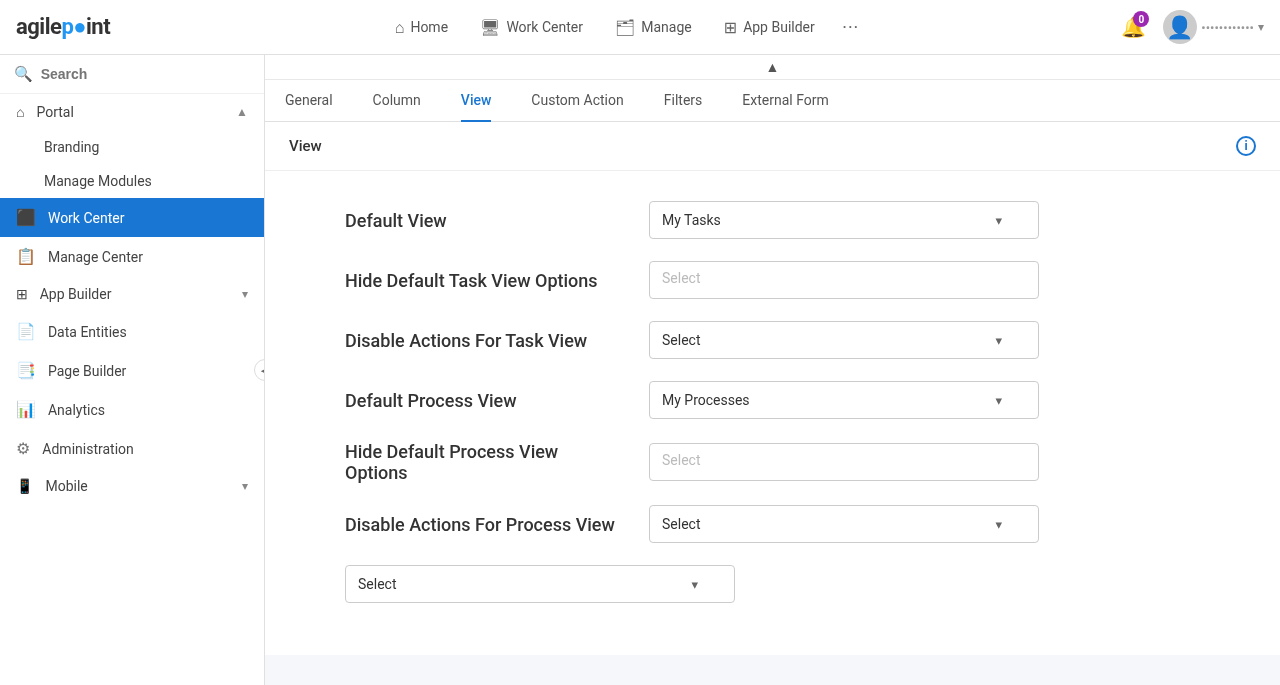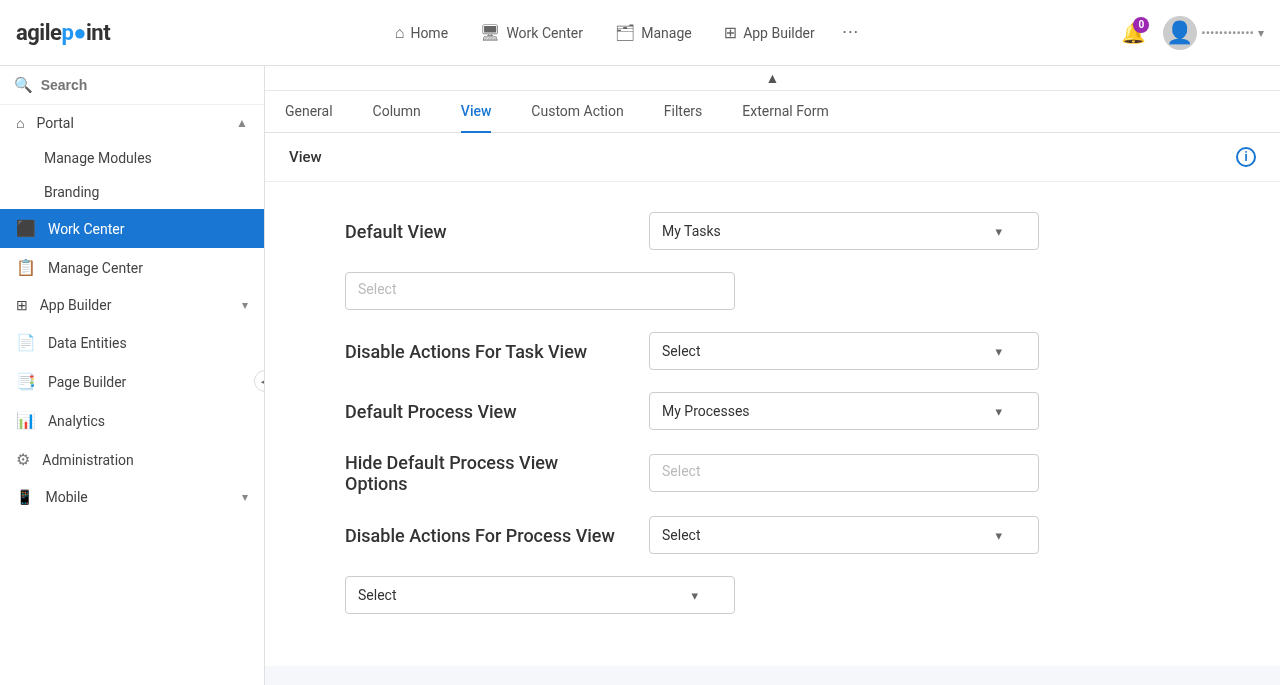"agilep●int" .top-nav { height: 66px -> 55px }
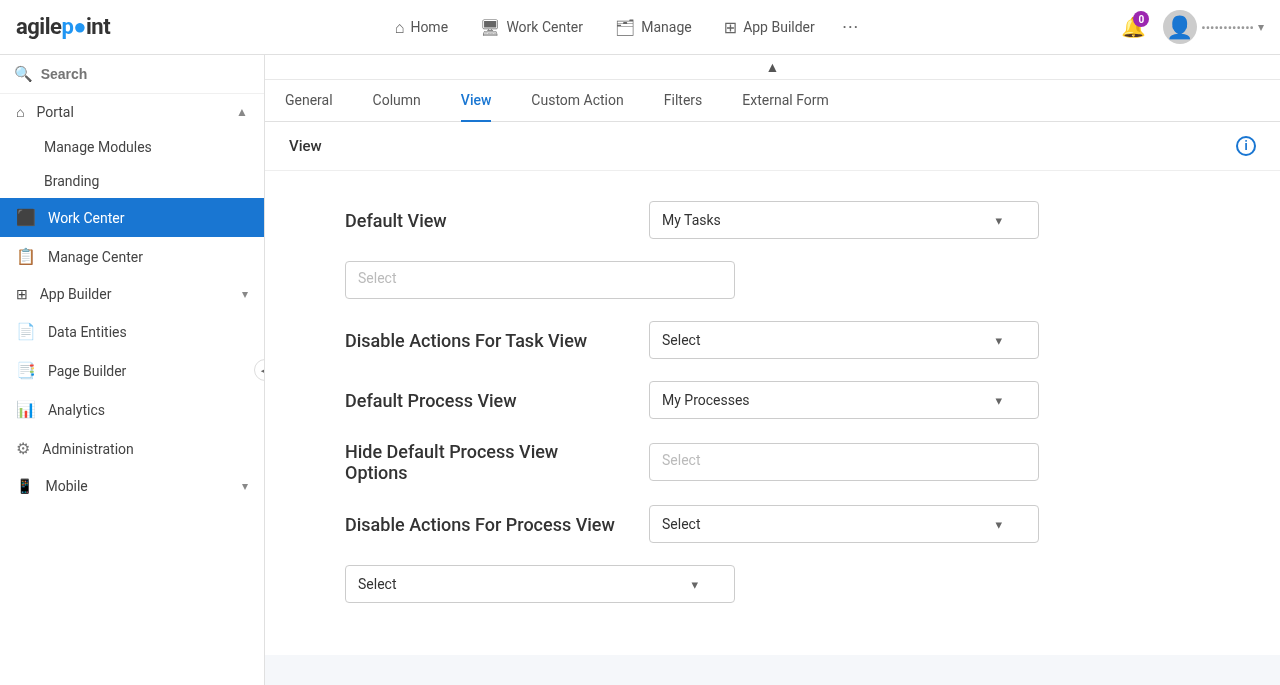"Manage Modules" div.sidebar-sub-item { order: before "Branding" -> after "Branding" }
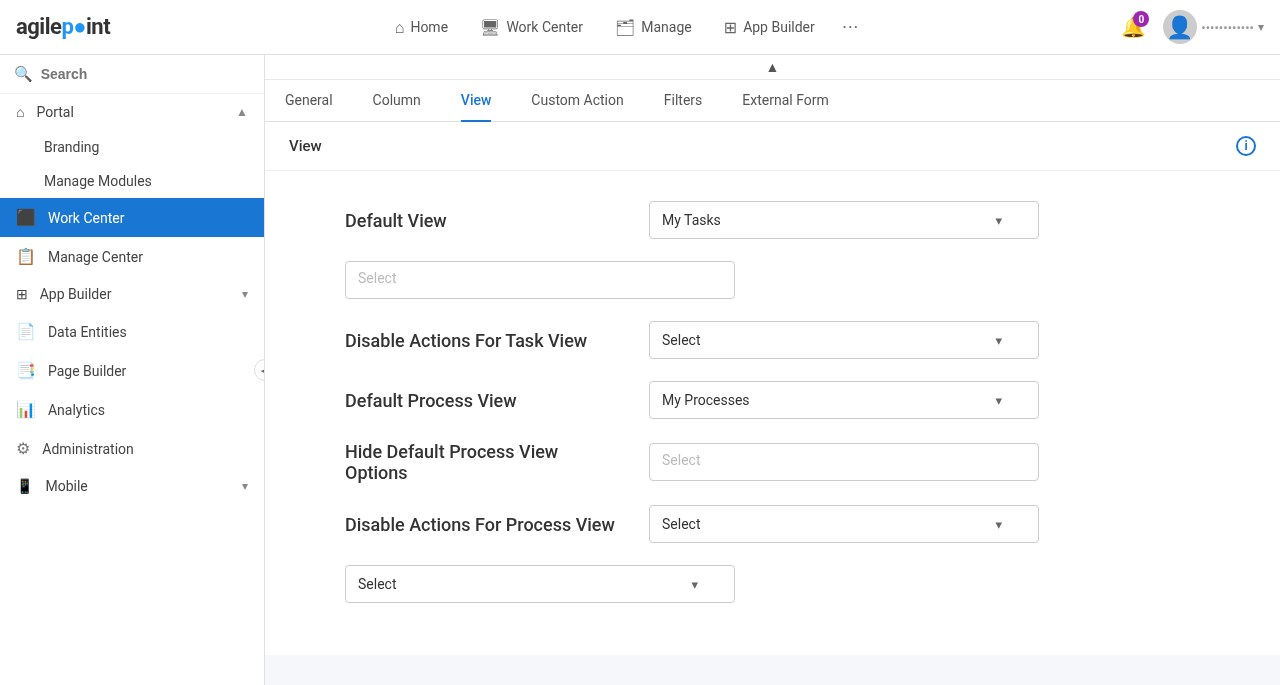"Hide Default Task View Options" div.form-label { html: none -> <div>Hide Default Task View Options</div> }
